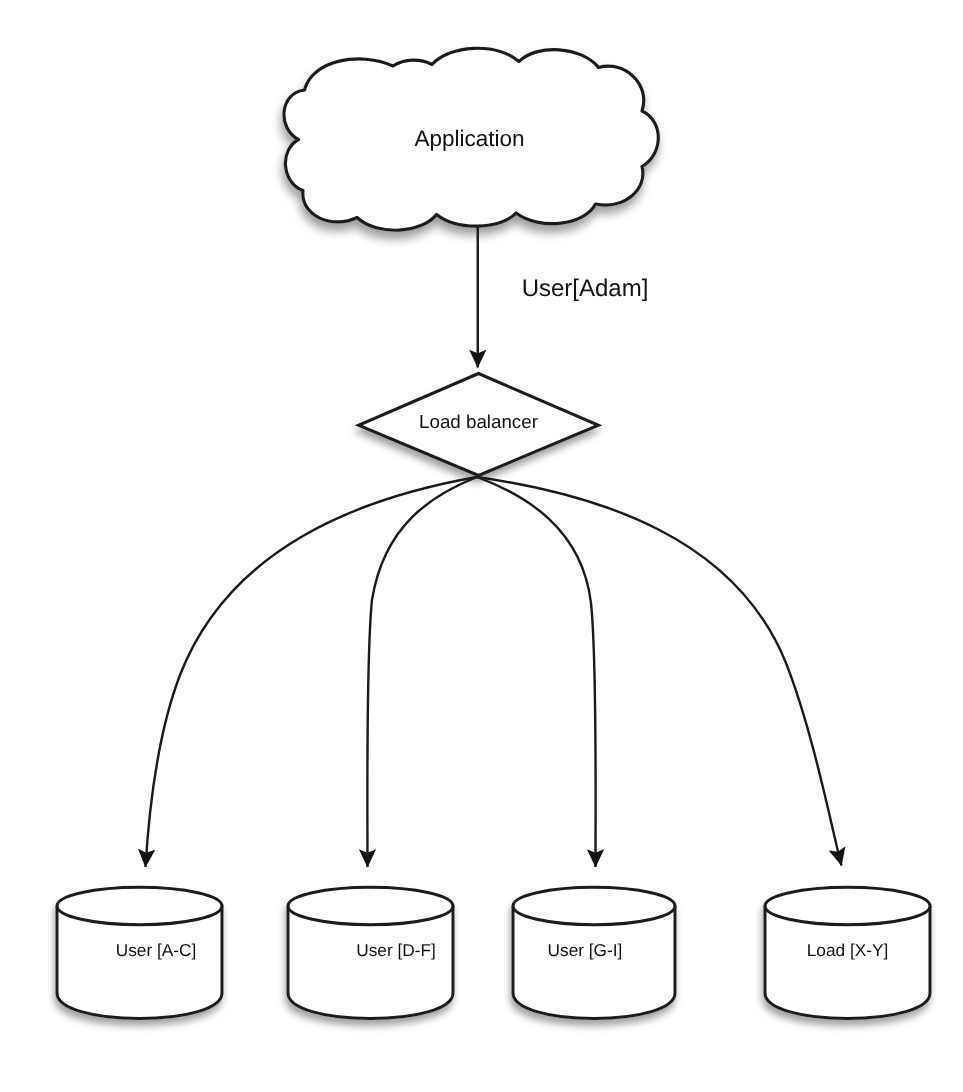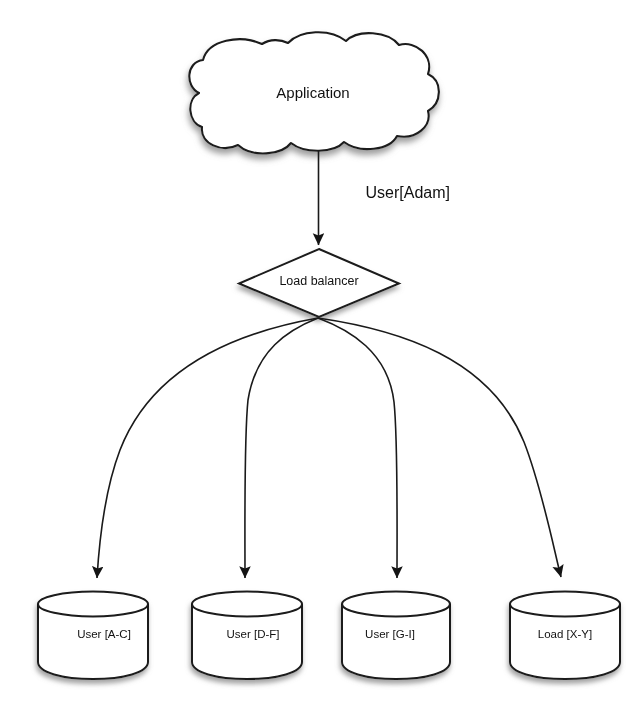"User[Adam]" .label-edge-user { text-align: right -> center }
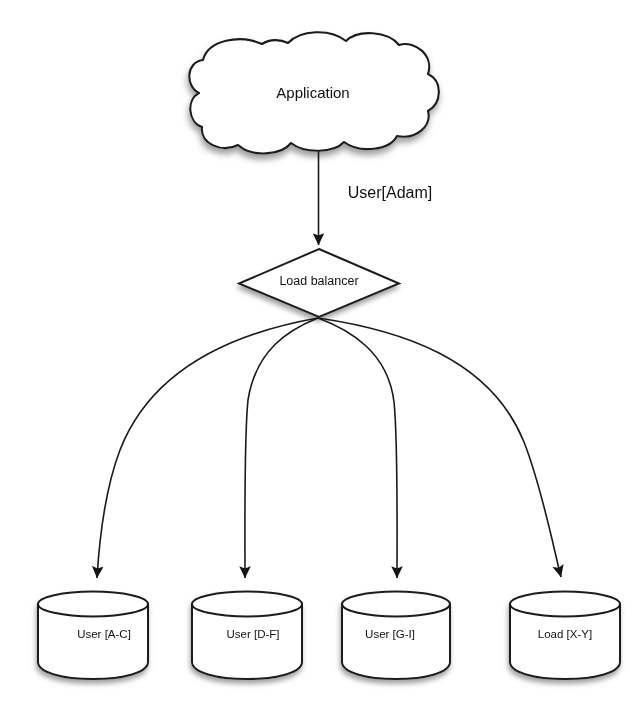"User [D-F]" .label-db-1 { padding-left: none -> 11px }
